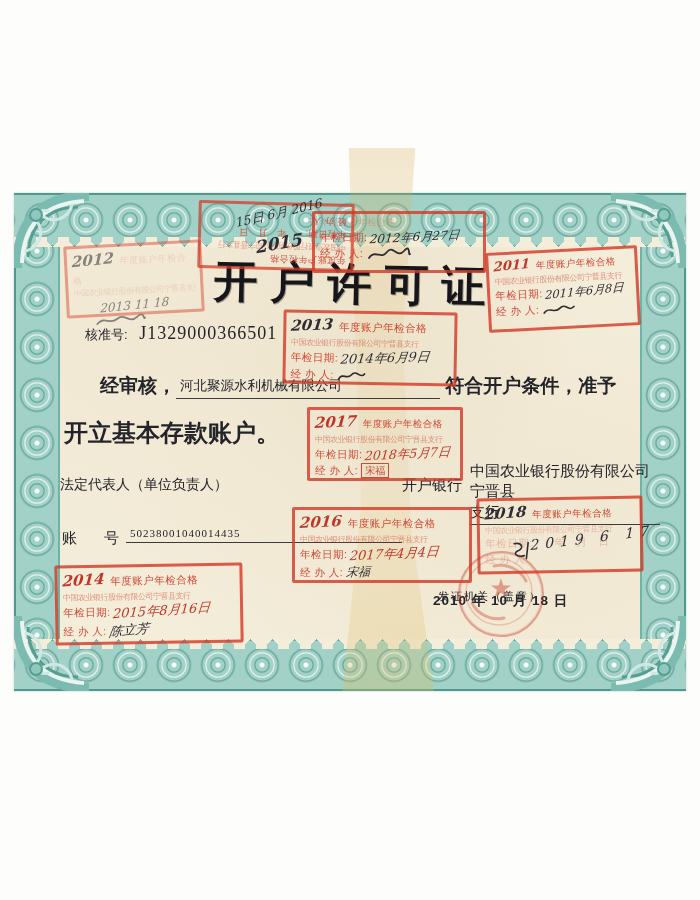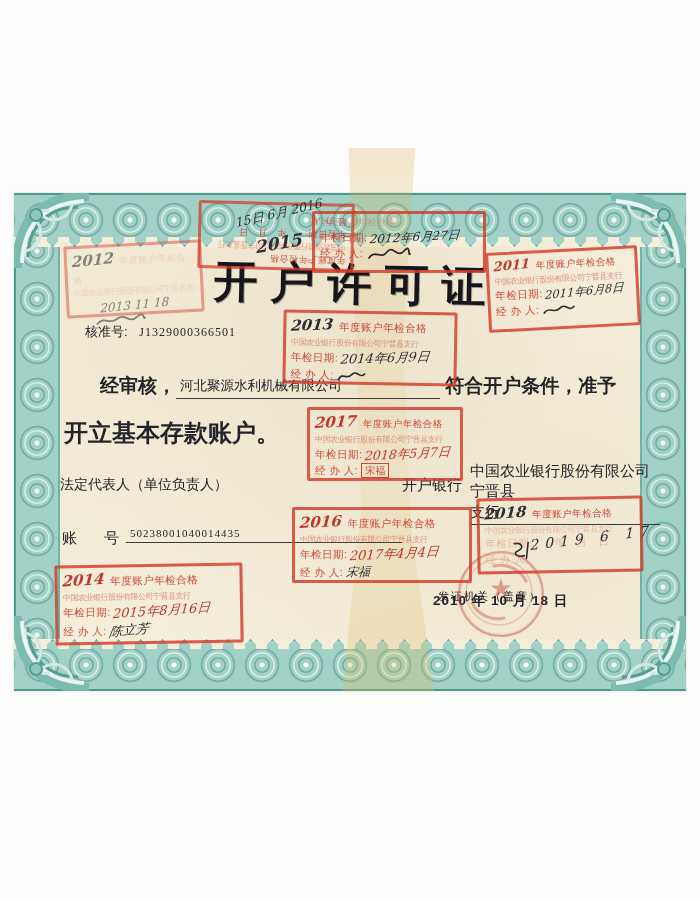"J1329000366501" span.num { font-size: 12px -> 18px }
